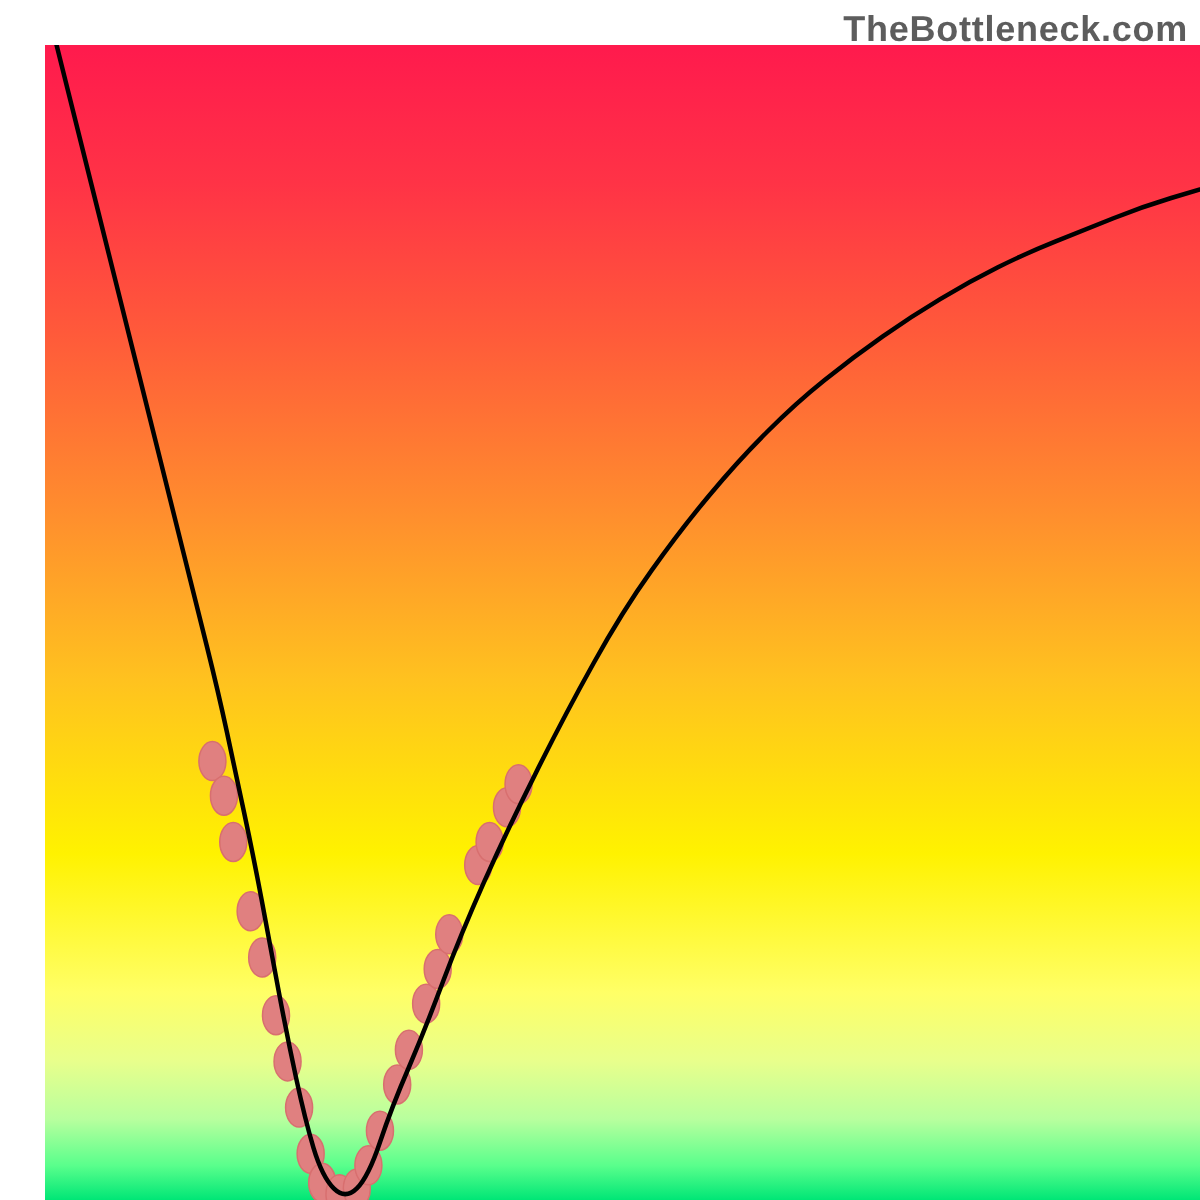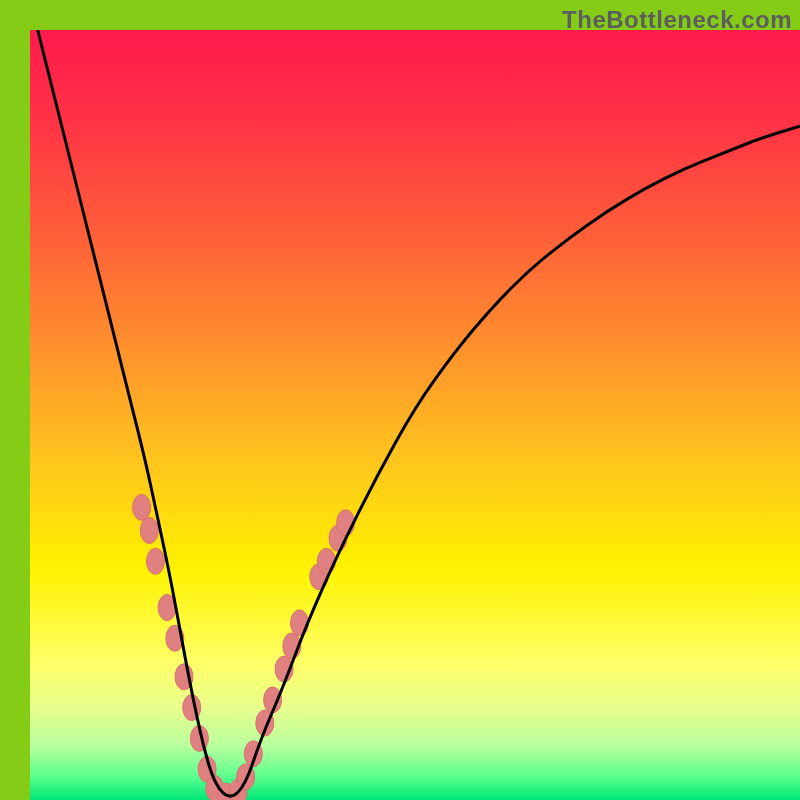"TheBottleneck.com" .frame { background: #84cc16 -> #ffffff }
